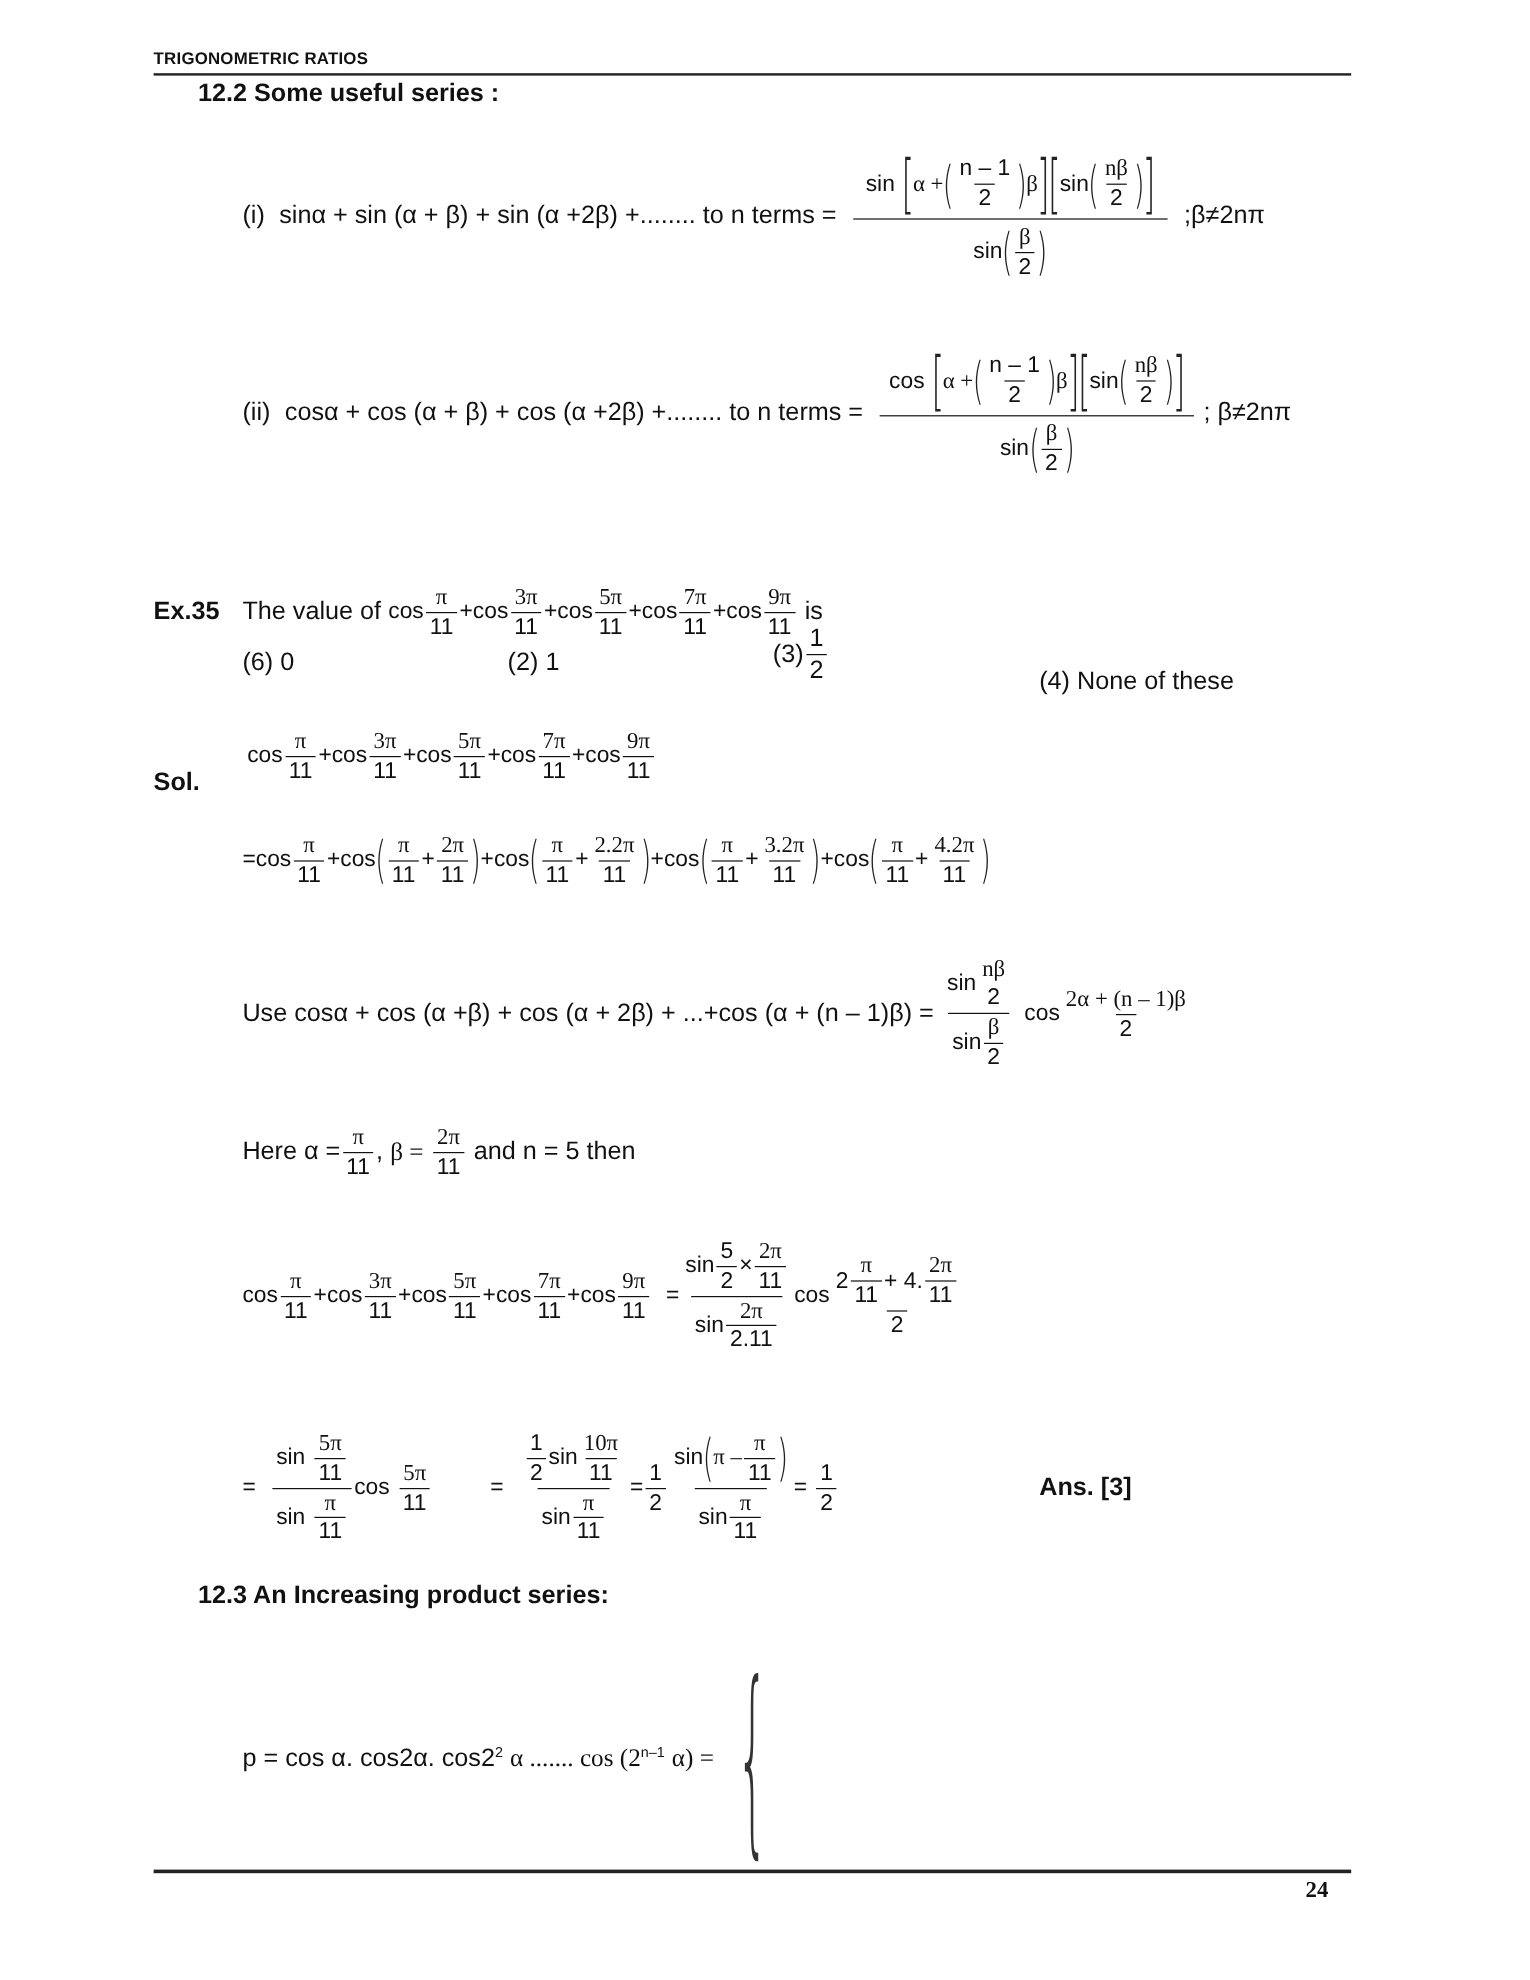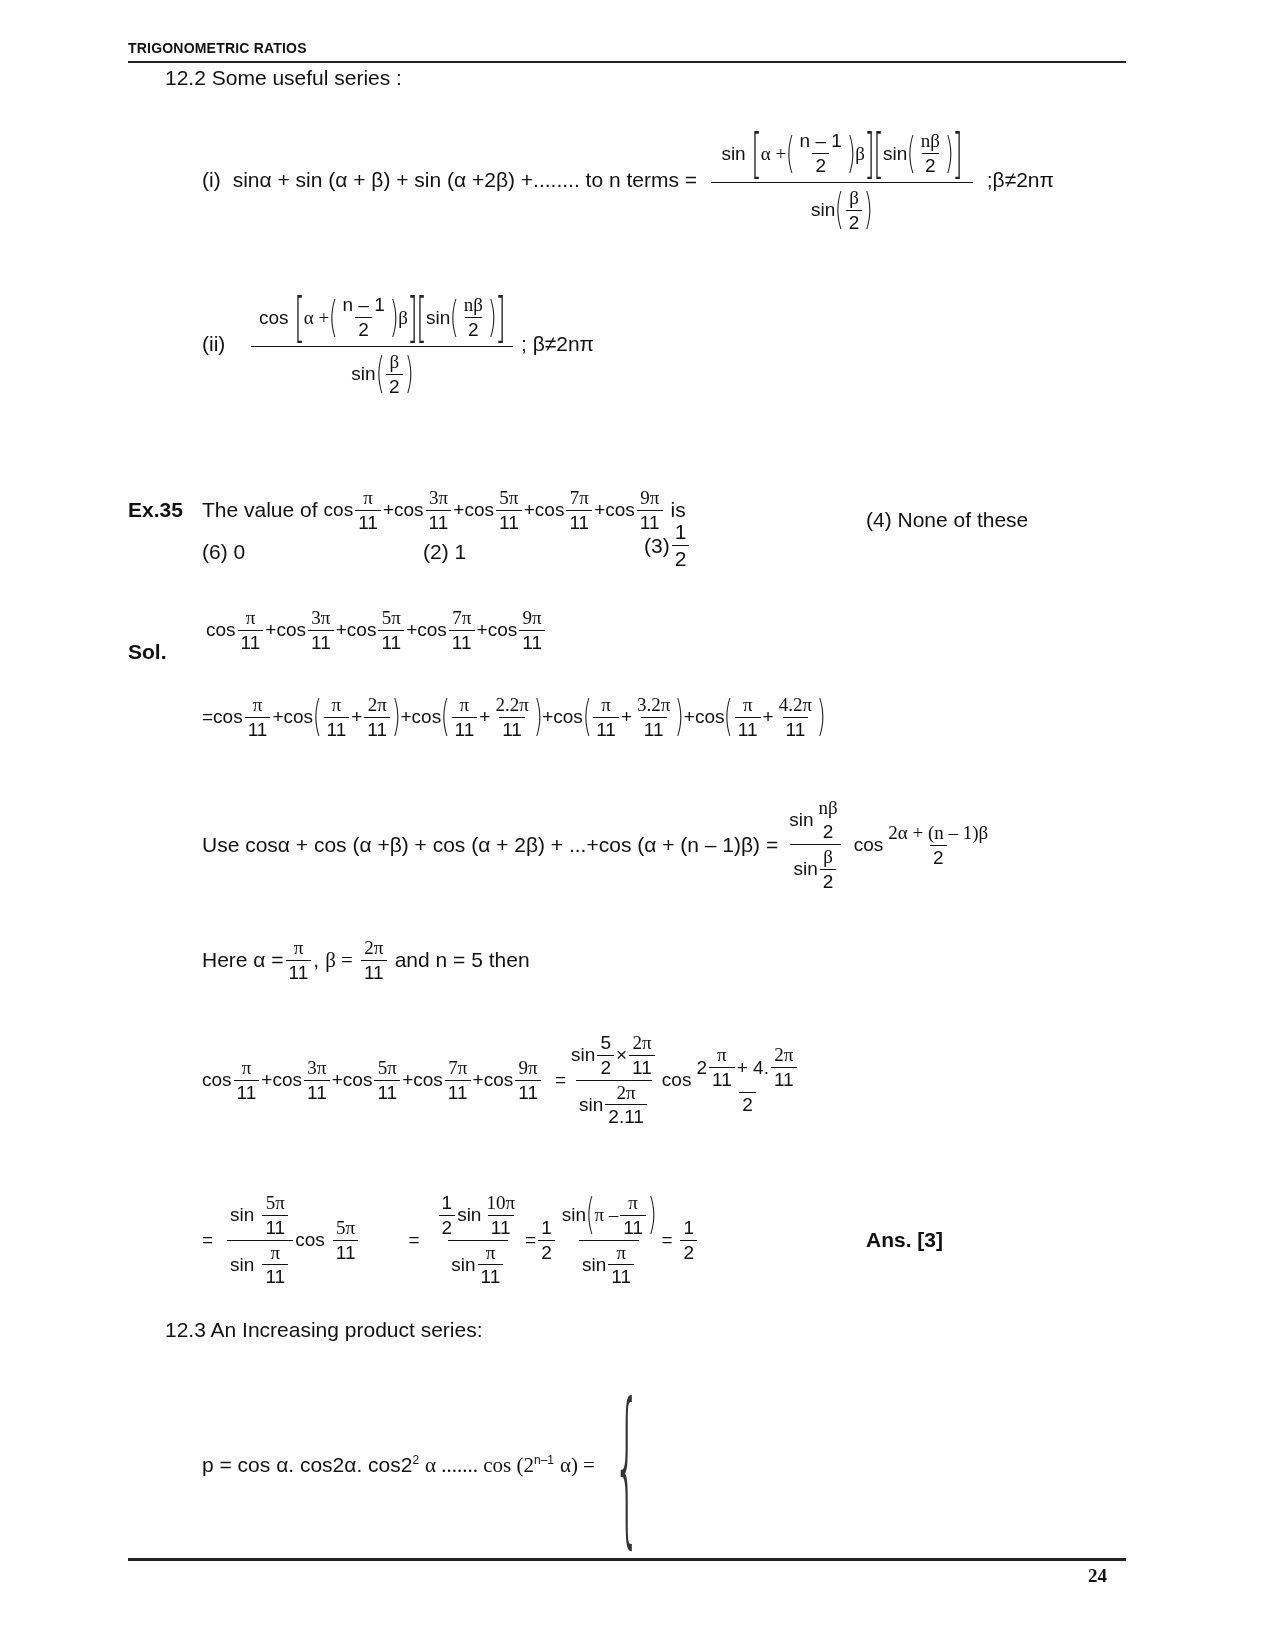"12.2 Some useful series :" .sec { font-weight: normal -> bold }
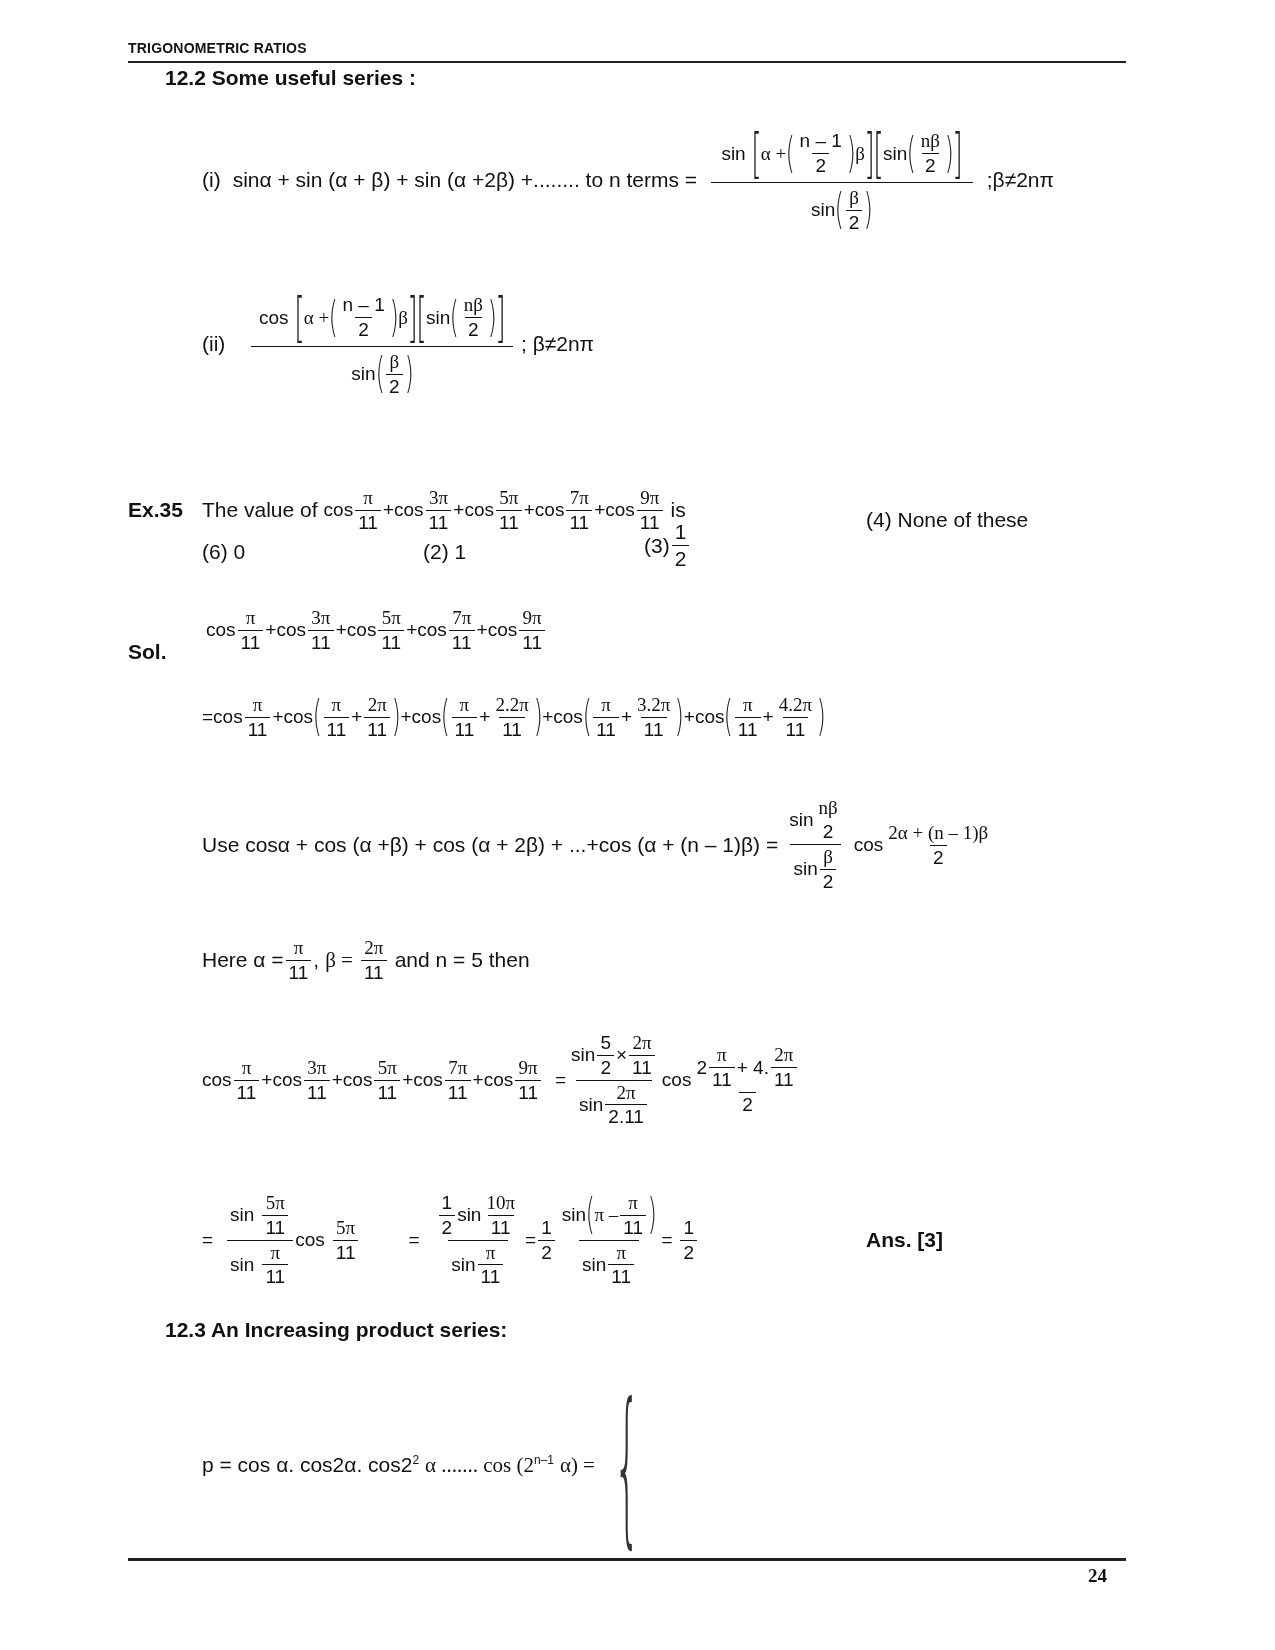"cosα + cos (α +" span { html: none -> <span>cosα + cos (α + β) + cos (α +2β) +........ to n terms =</span> }
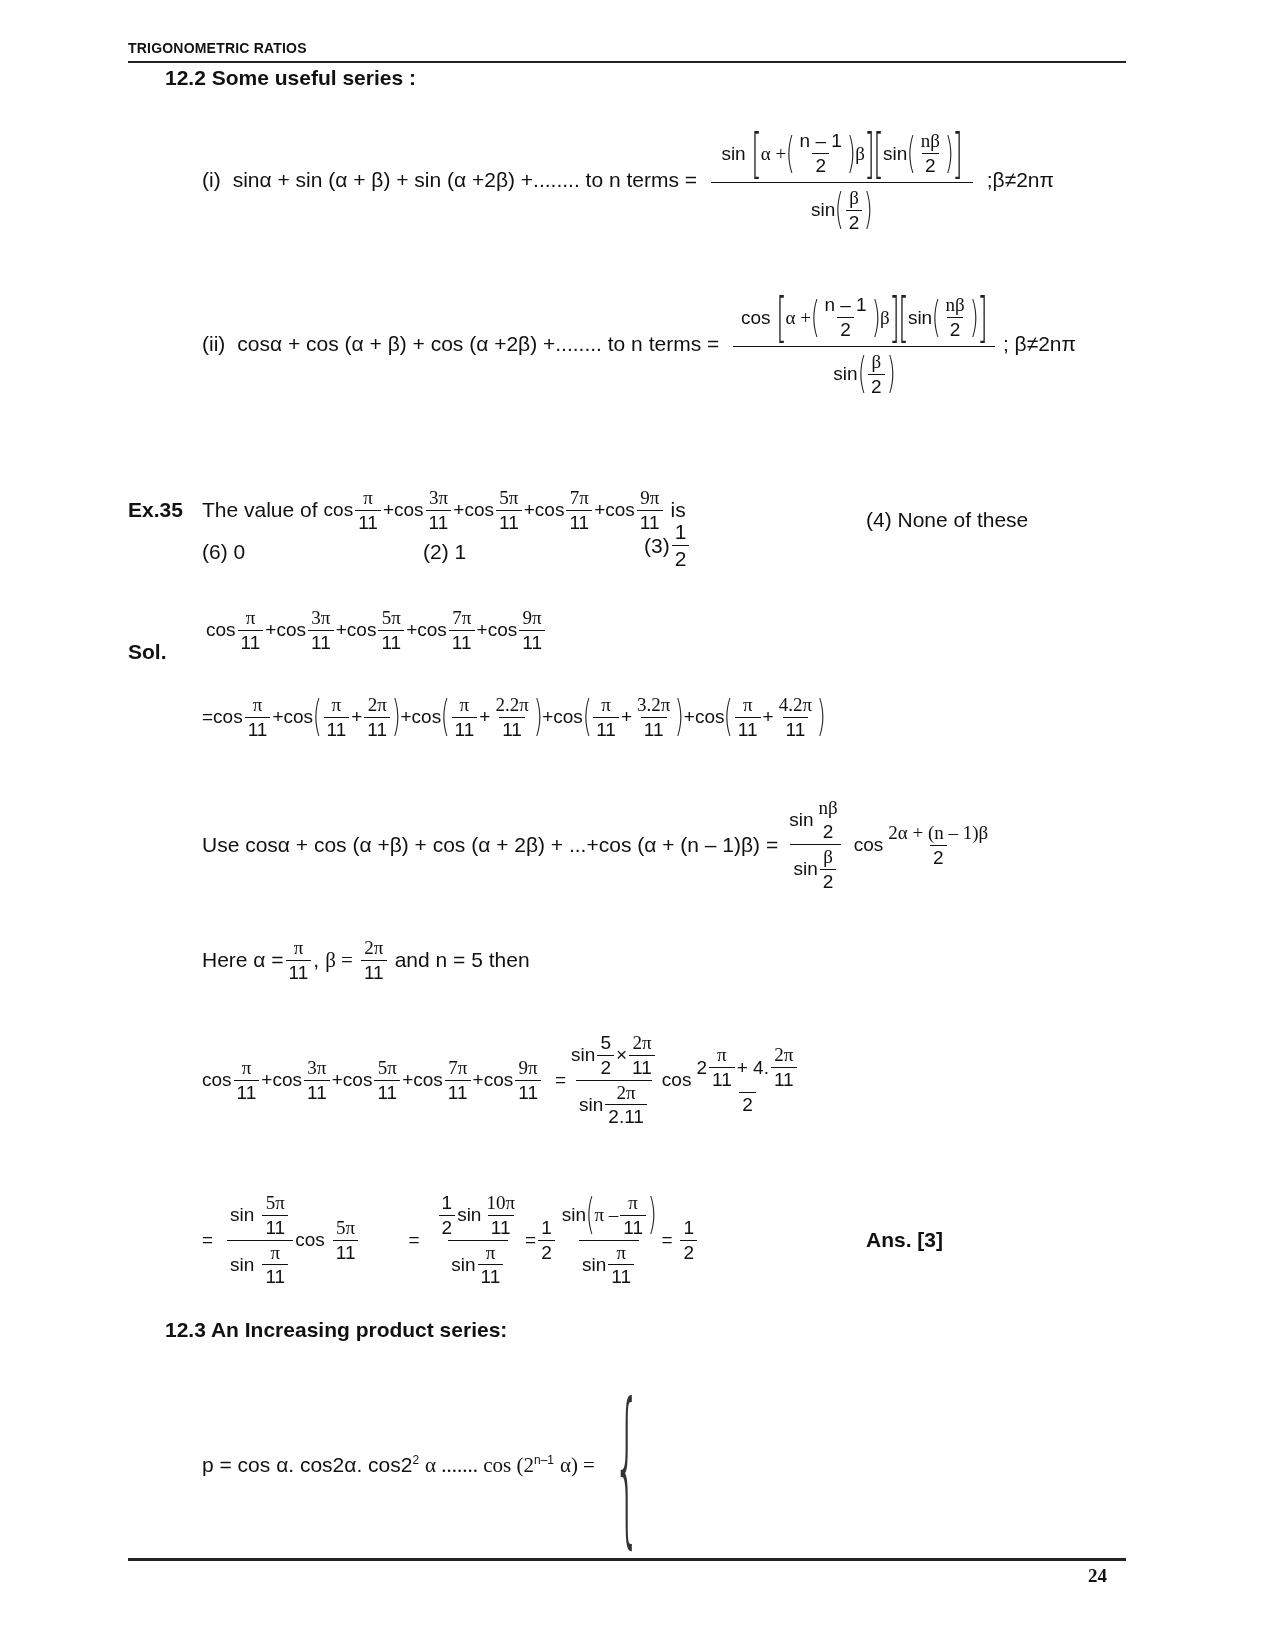"(4) None of these" div.abs { top: 508px -> 556px }
